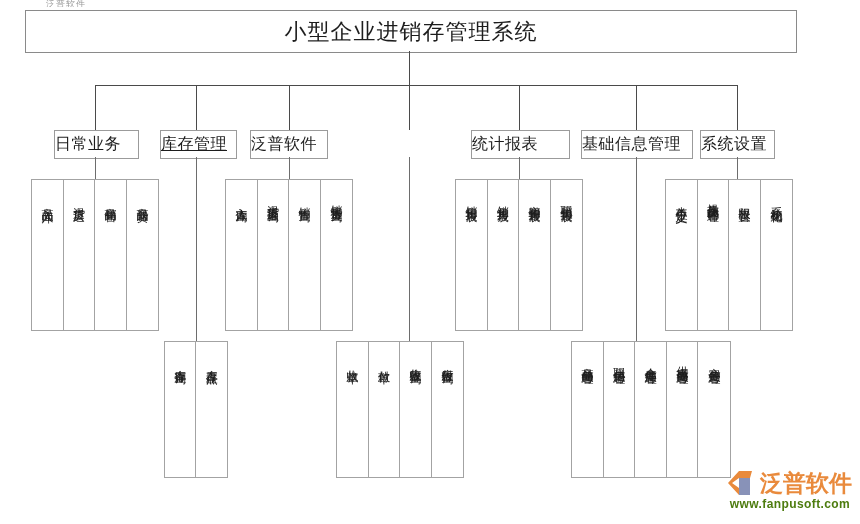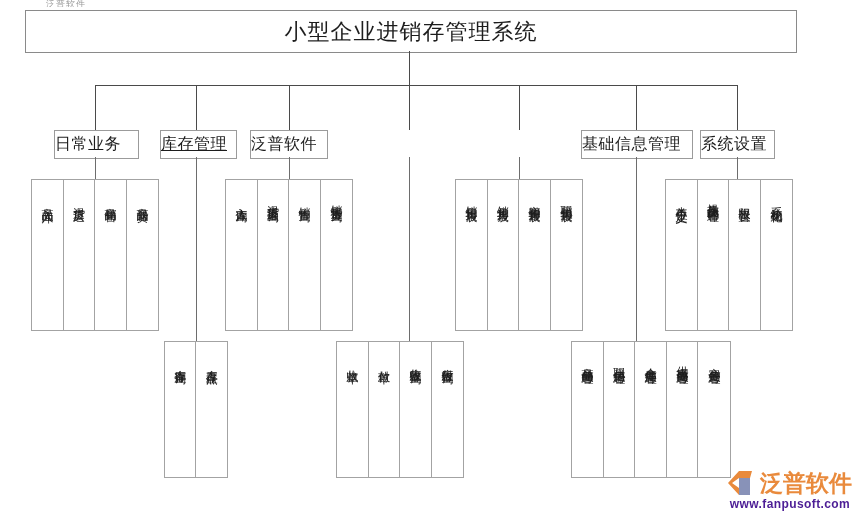"统计报表" div.l1 { html: none -> <div> <span>统计报表</span> </div> }
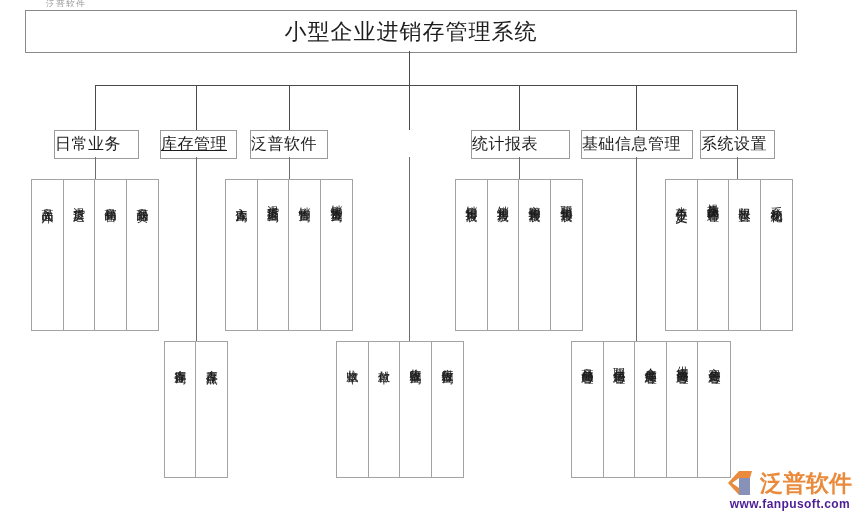"www.fanpusoft.com" .wm .url { color: #4c1d95 -> #4d7c0f }
